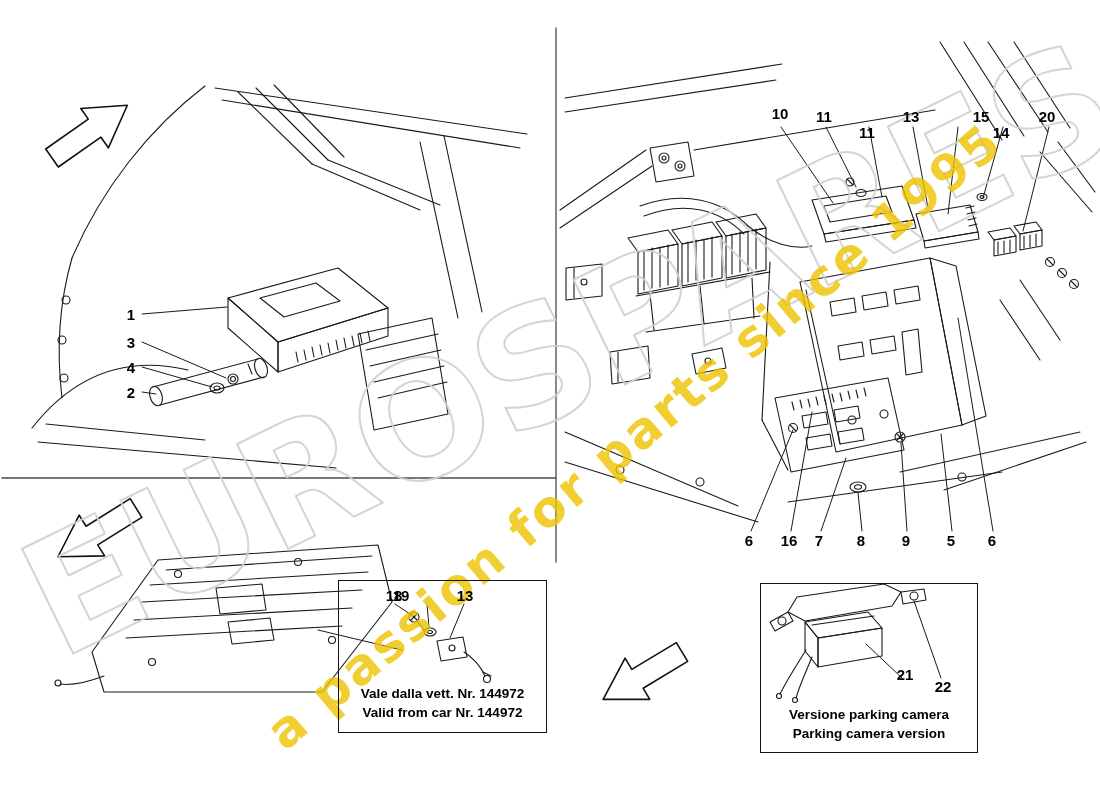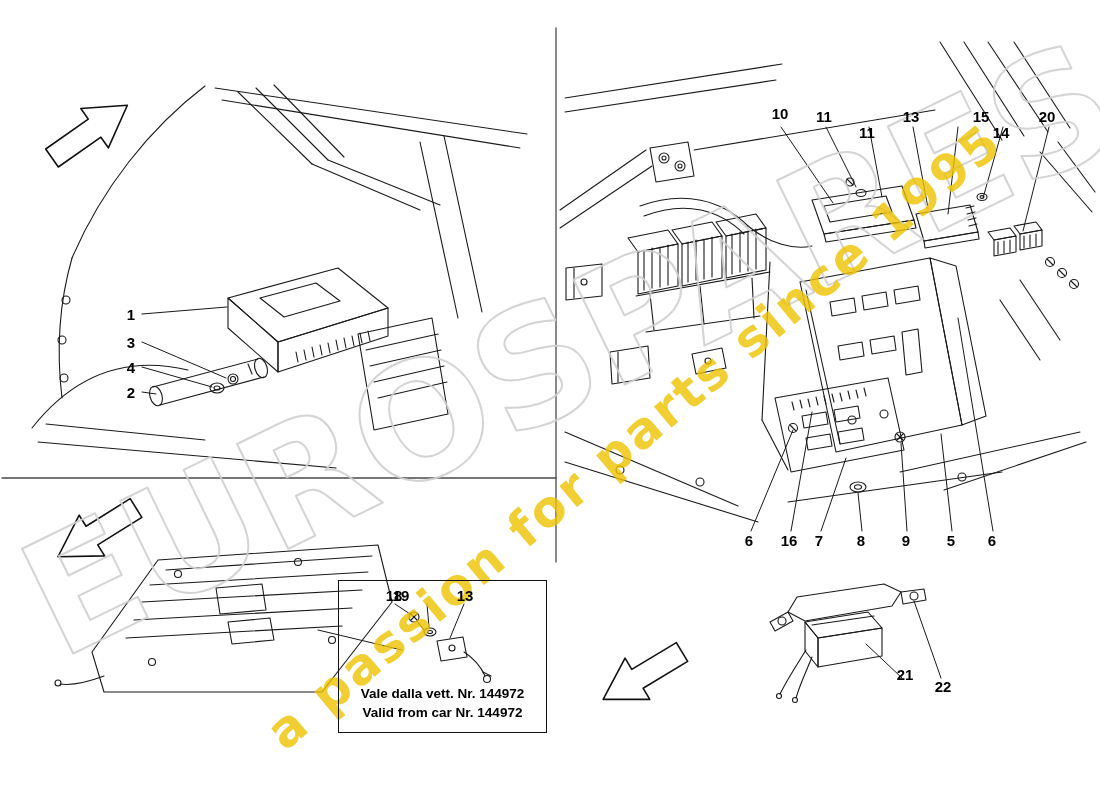"Versione parking camera" div.frame-box { html: none -> <div> <div>Versione parking camera</div> <div>Parking camera version</div> </div> }
